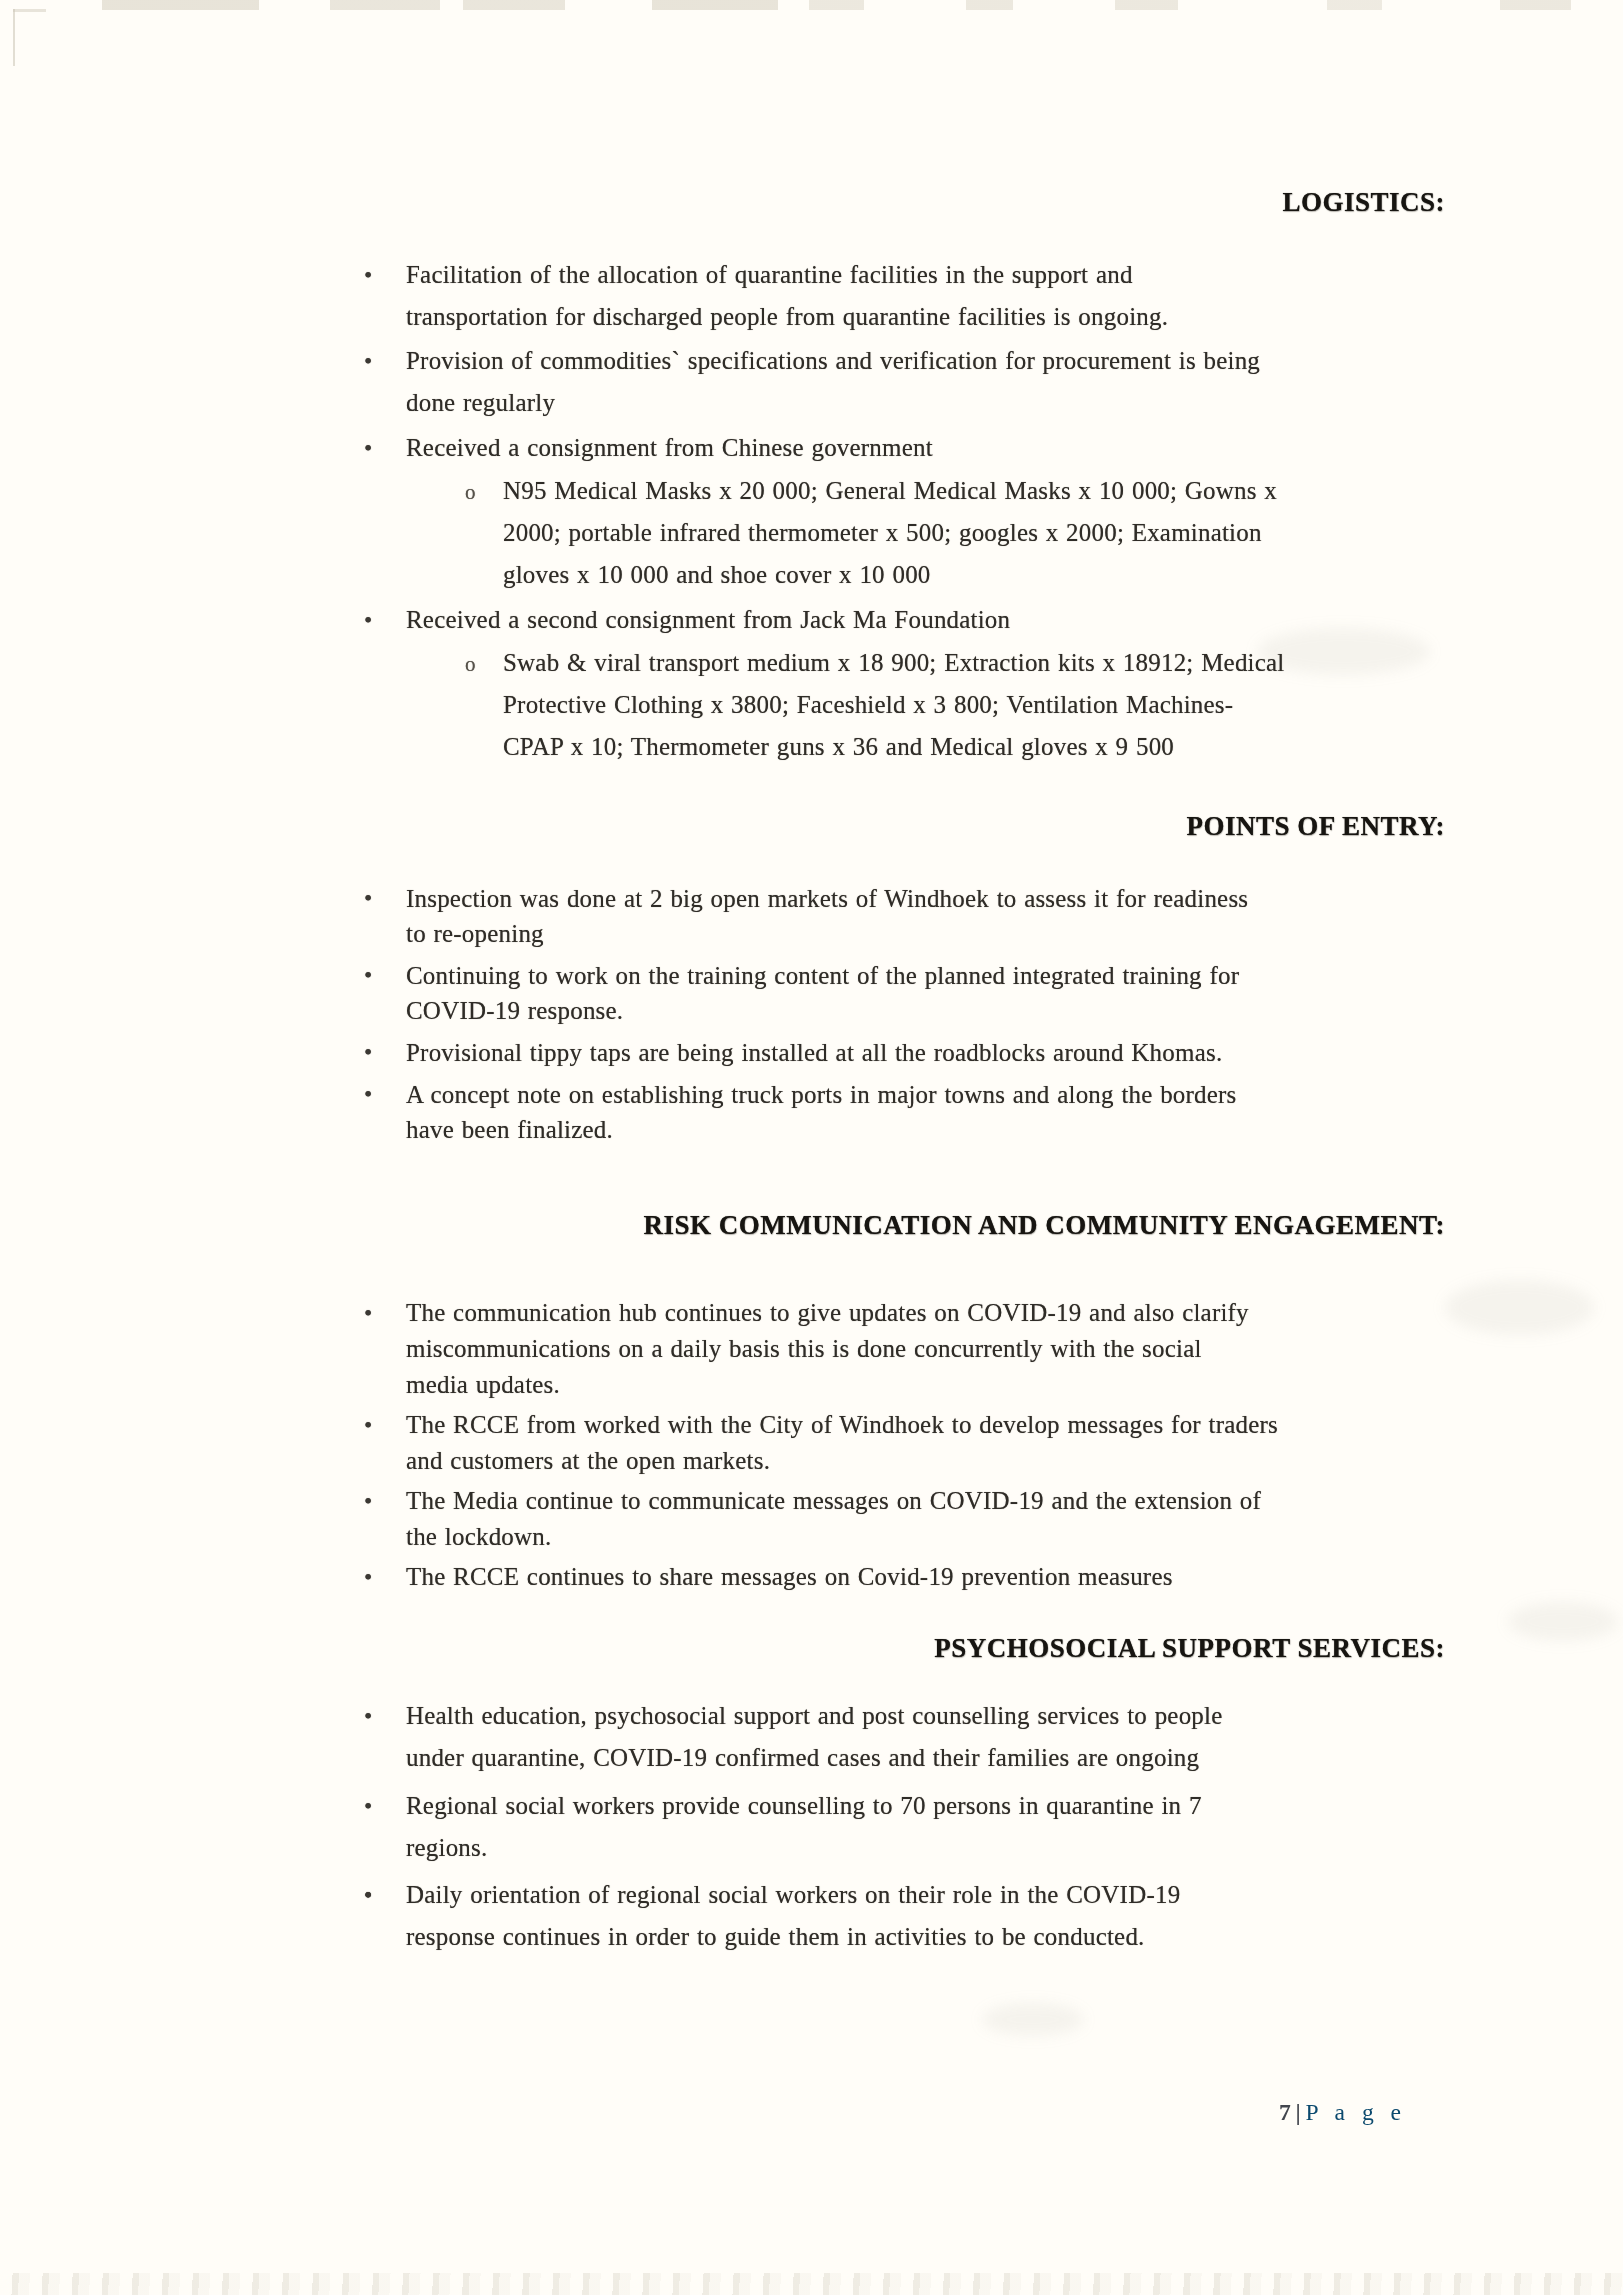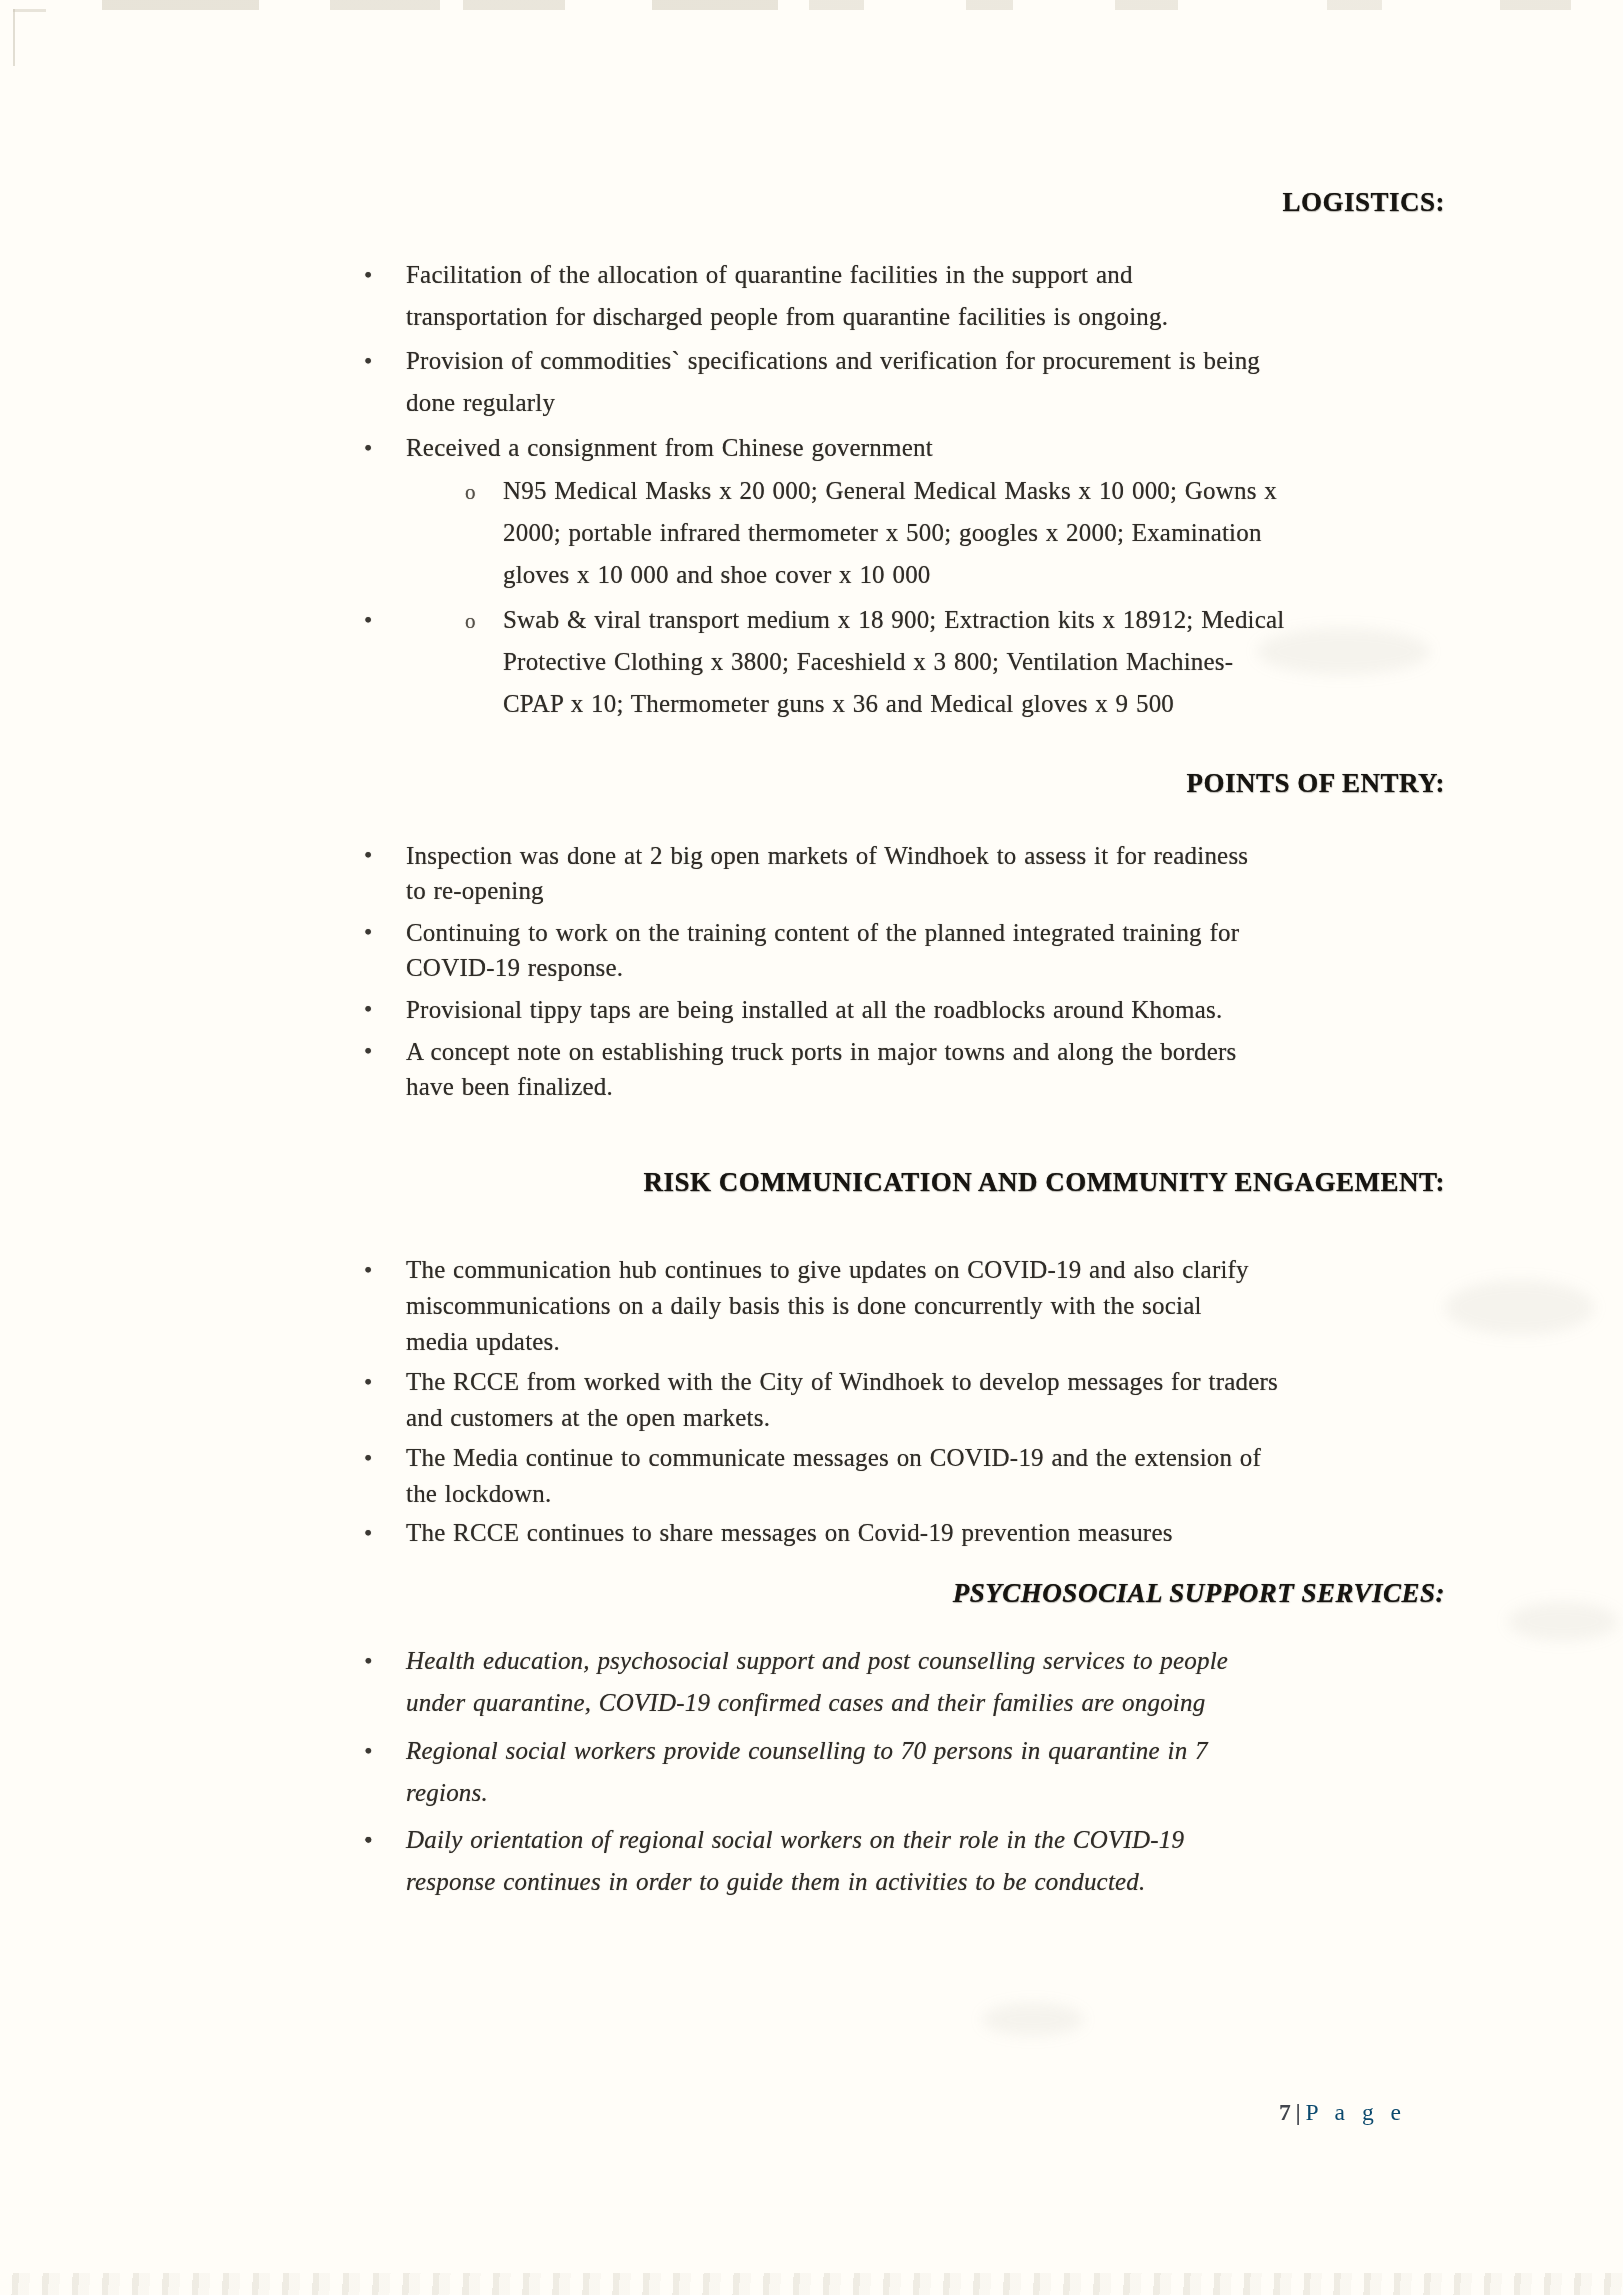"Received a second consignment from" span.t { html: none -> <span>Received a second consignment from Jack Ma Foundation</span> }
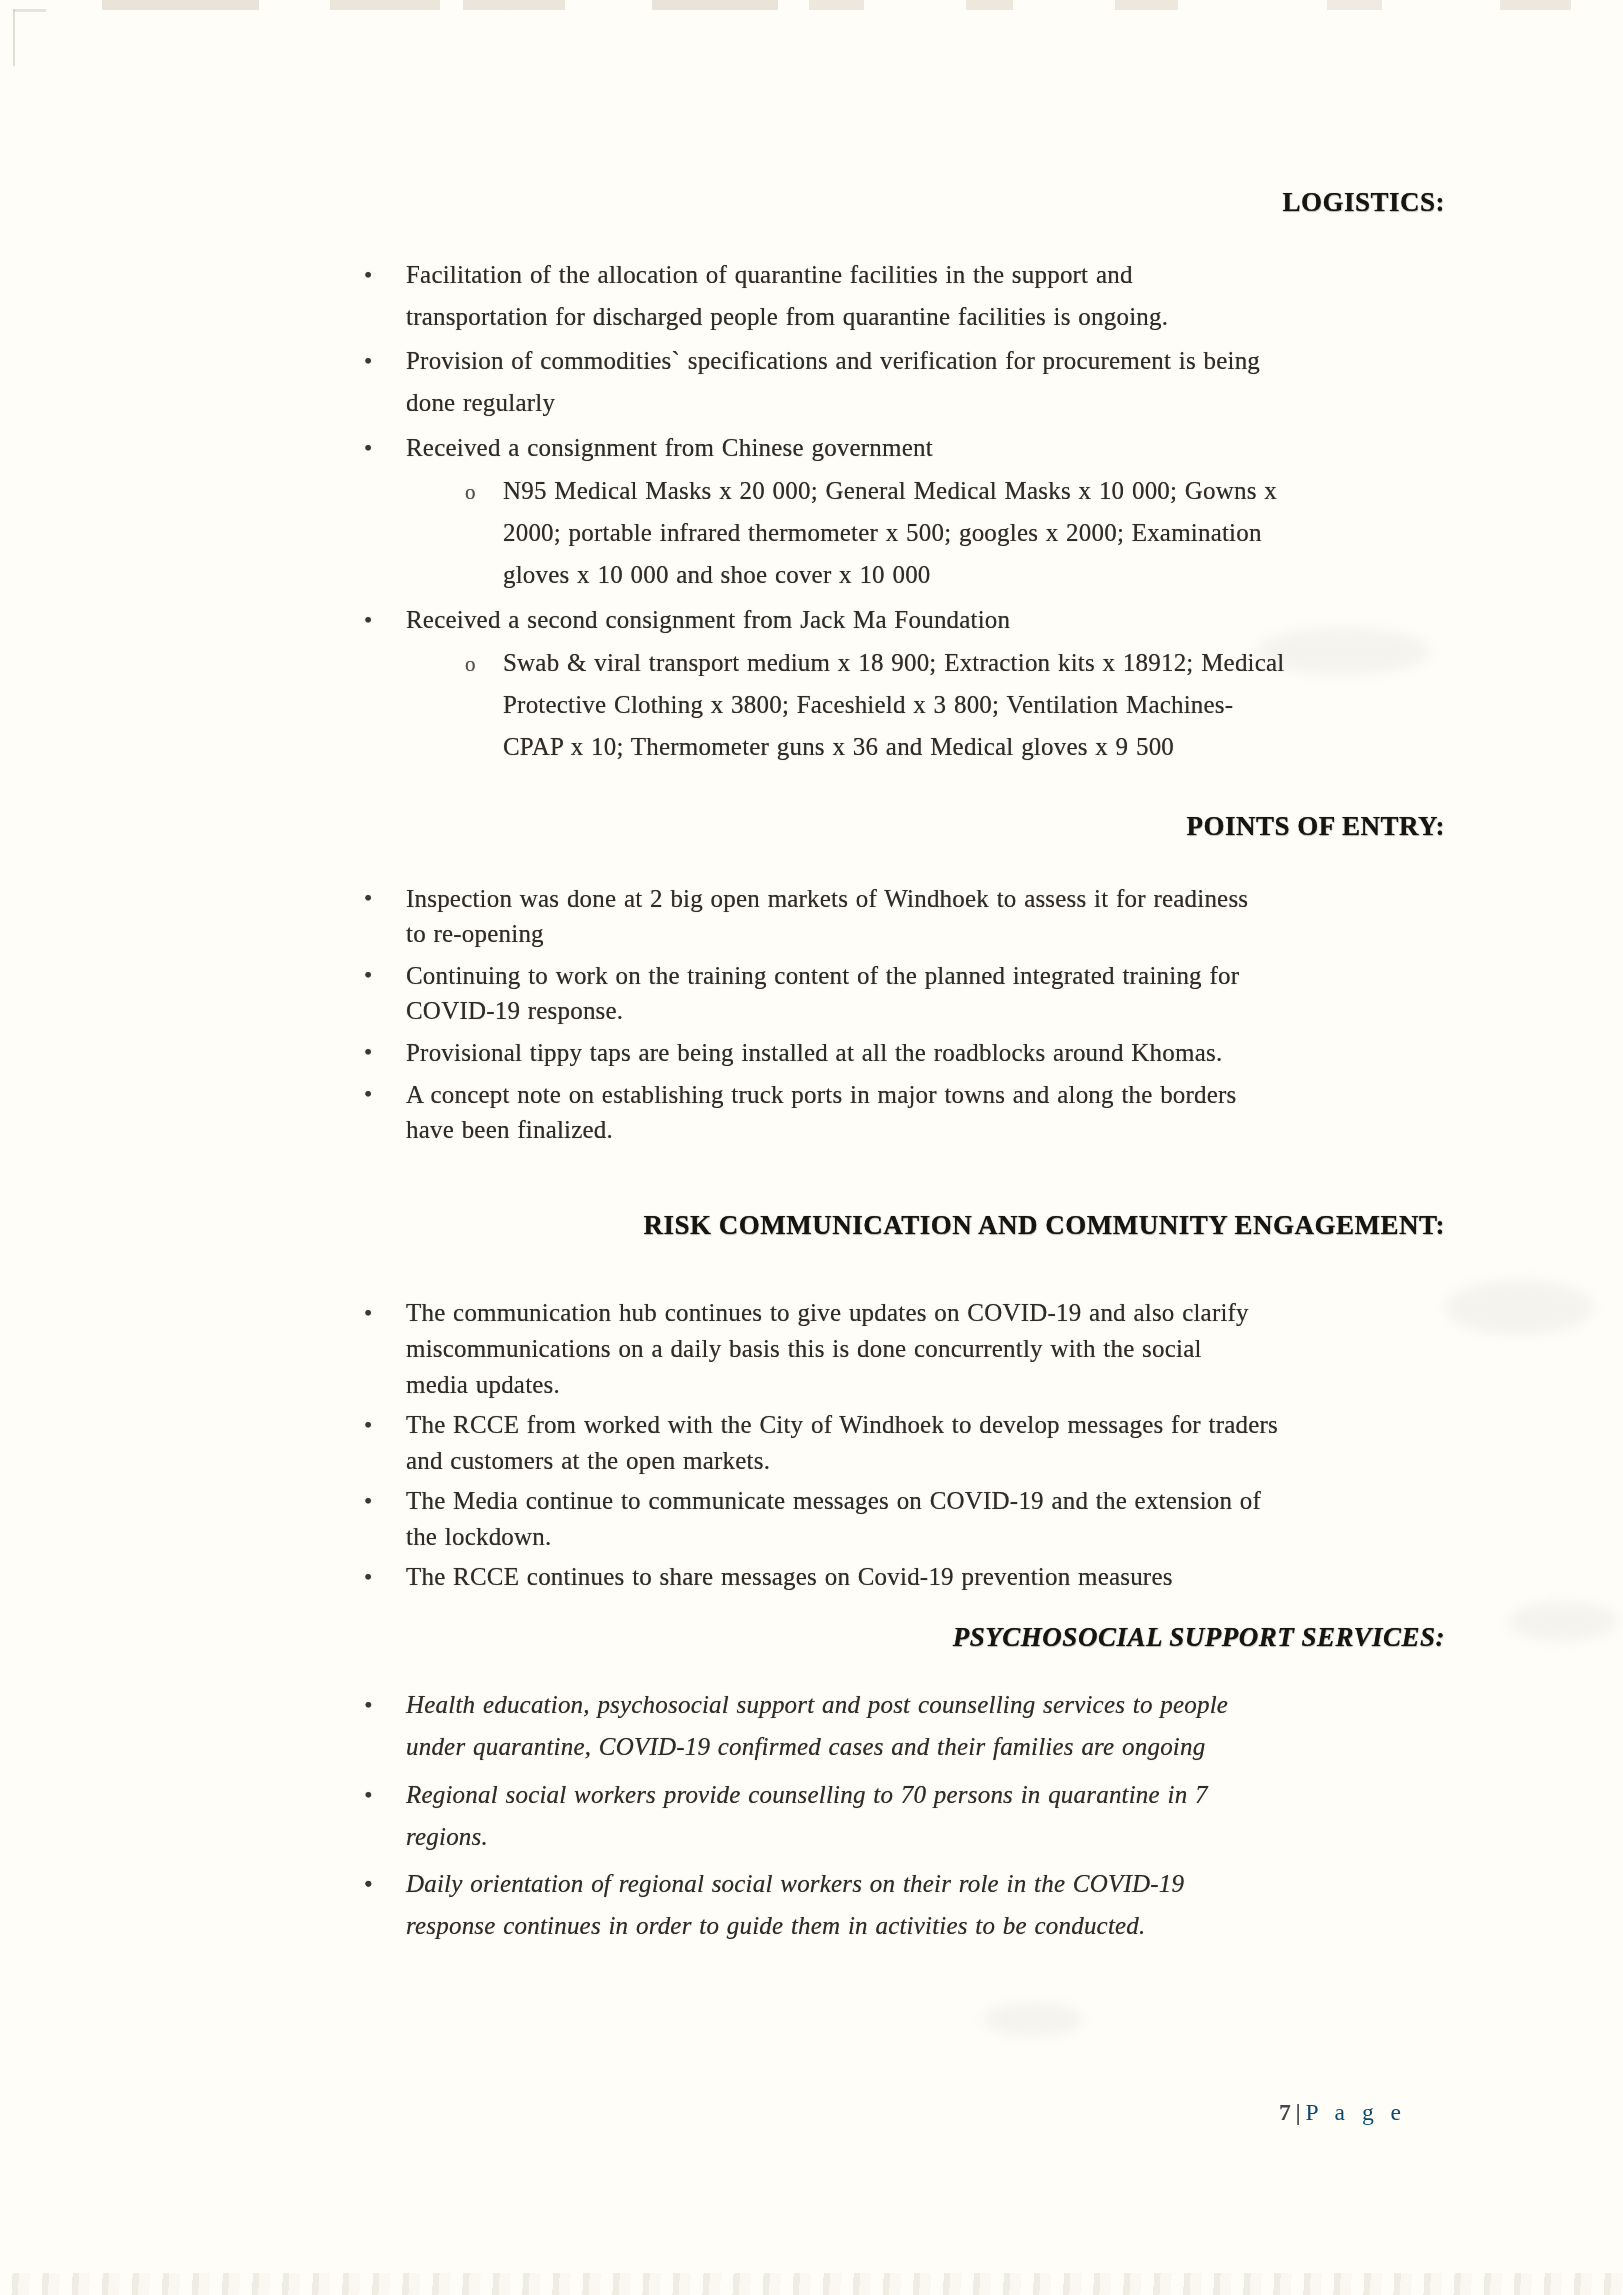"PSYCHOSOCIAL SUPPORT SERVICES:" .sec-psych { font-style: italic -> none; margin-top: 27px -> 38px }
